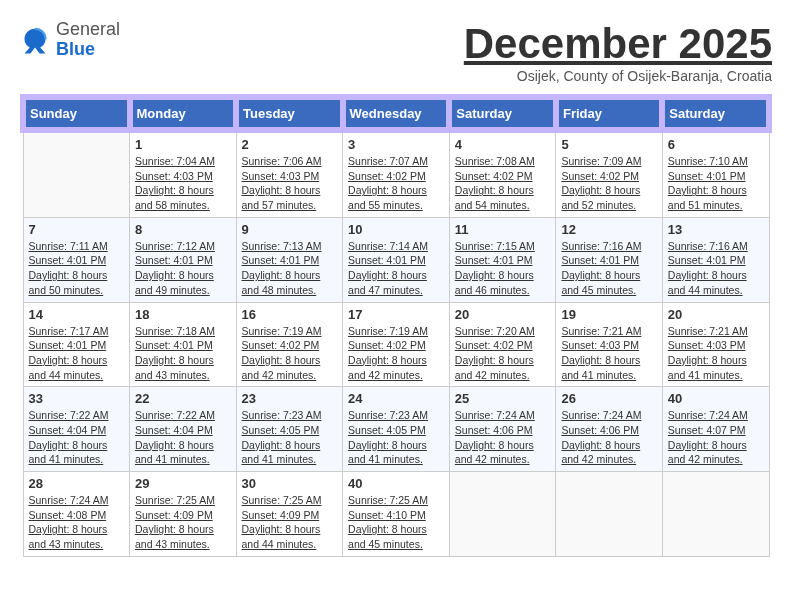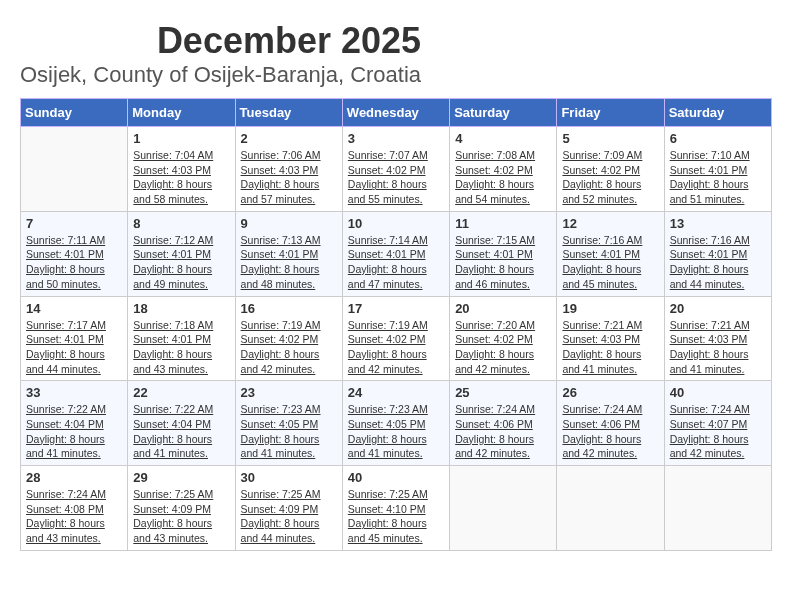"General" div.logo { html: none -> <div> <svg> <path></path> <path></path> </svg> <div> <span>General</span><br> <span>Blue</span> </div> </div> }
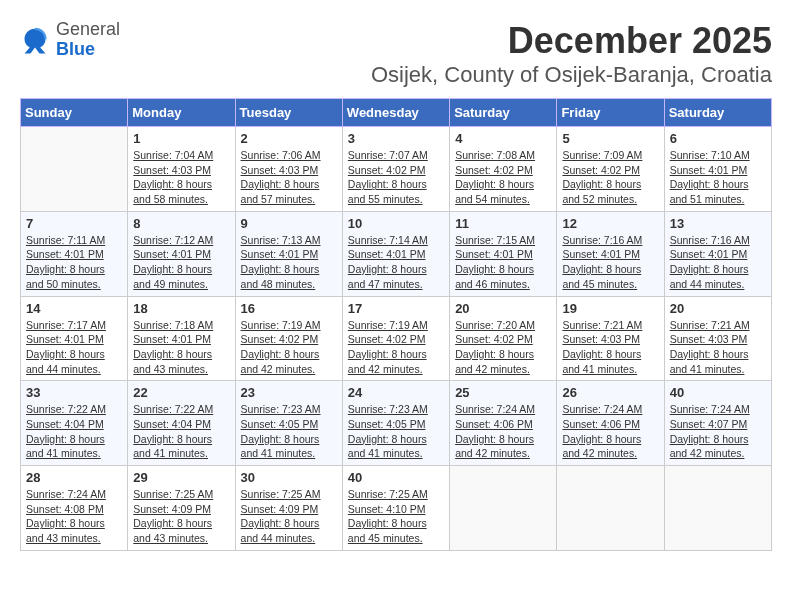"December 2025" .month-title { font-size: 36px -> 42px; text-decoration: none -> underline }
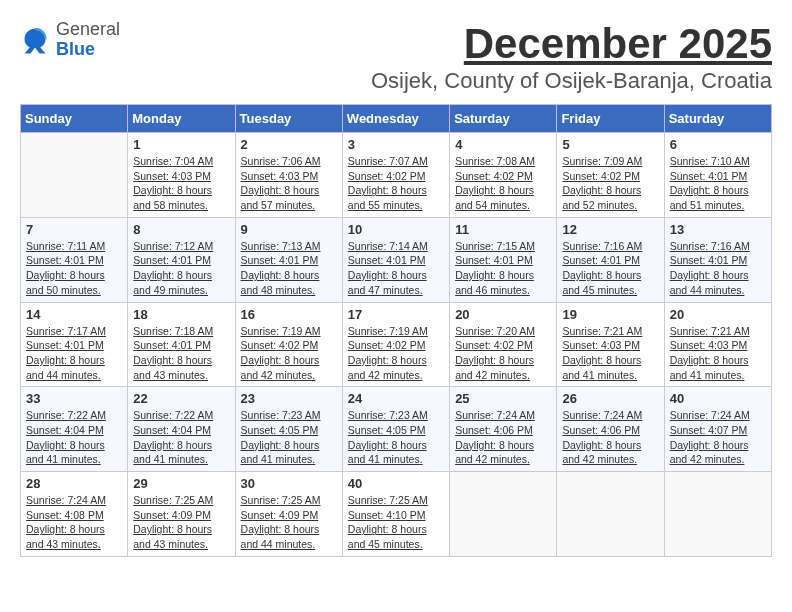"Osijek, County of Osijek-Baranja," .location-title { font-size: 22px -> 14px }
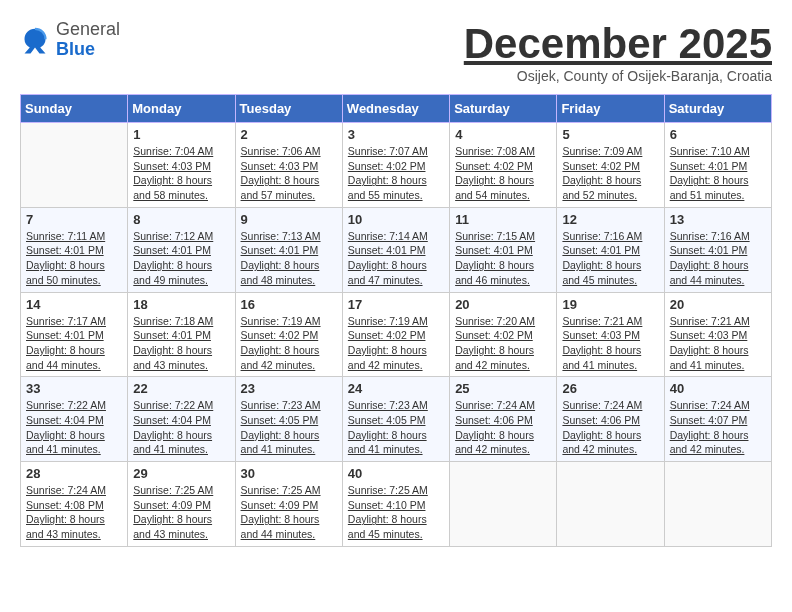"Sunday" .calendar th { border: 1px solid #c4b5fd -> 6px solid #c4b5fd }
